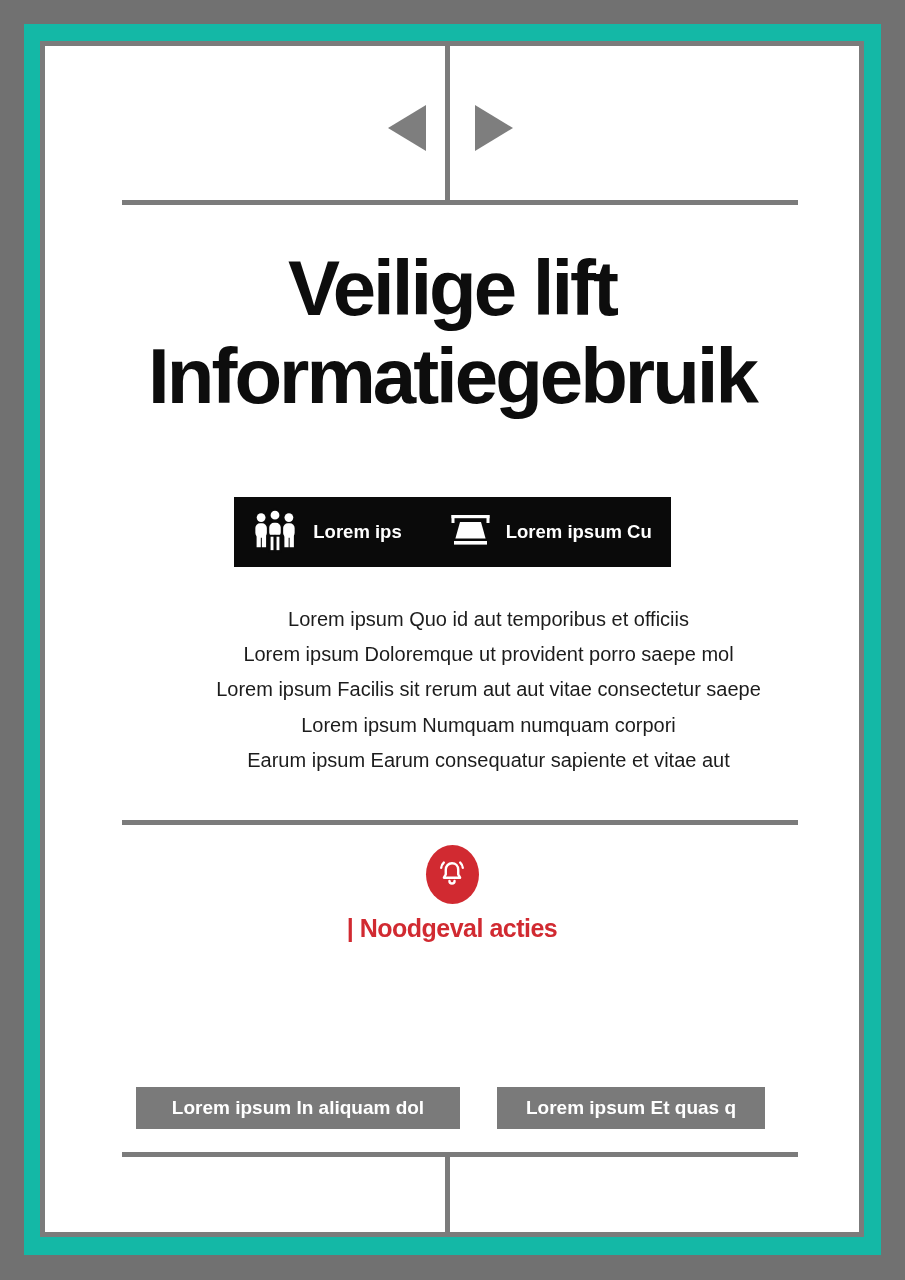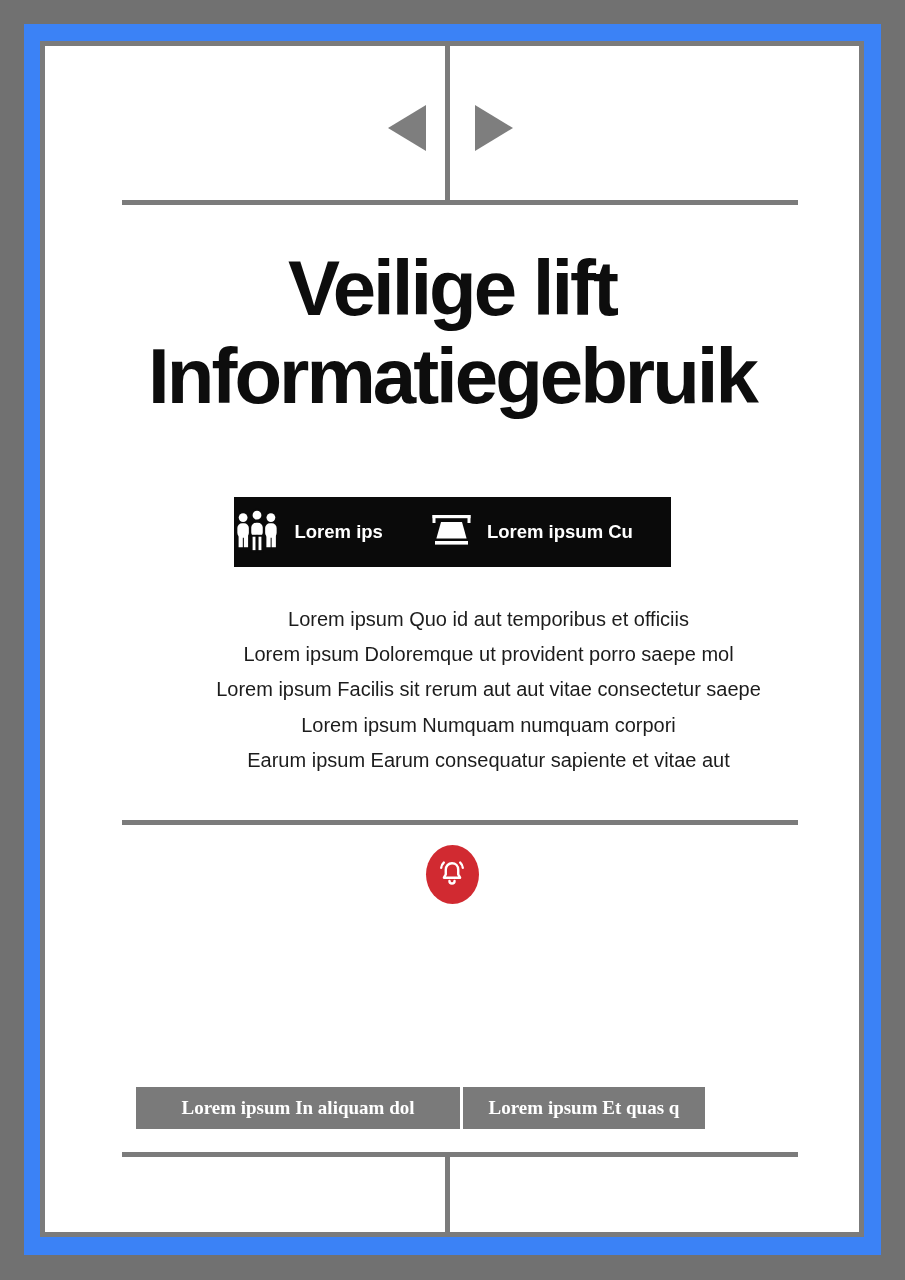"Veilige lift" .page { background: #3b82f6 -> #14b8a6 }
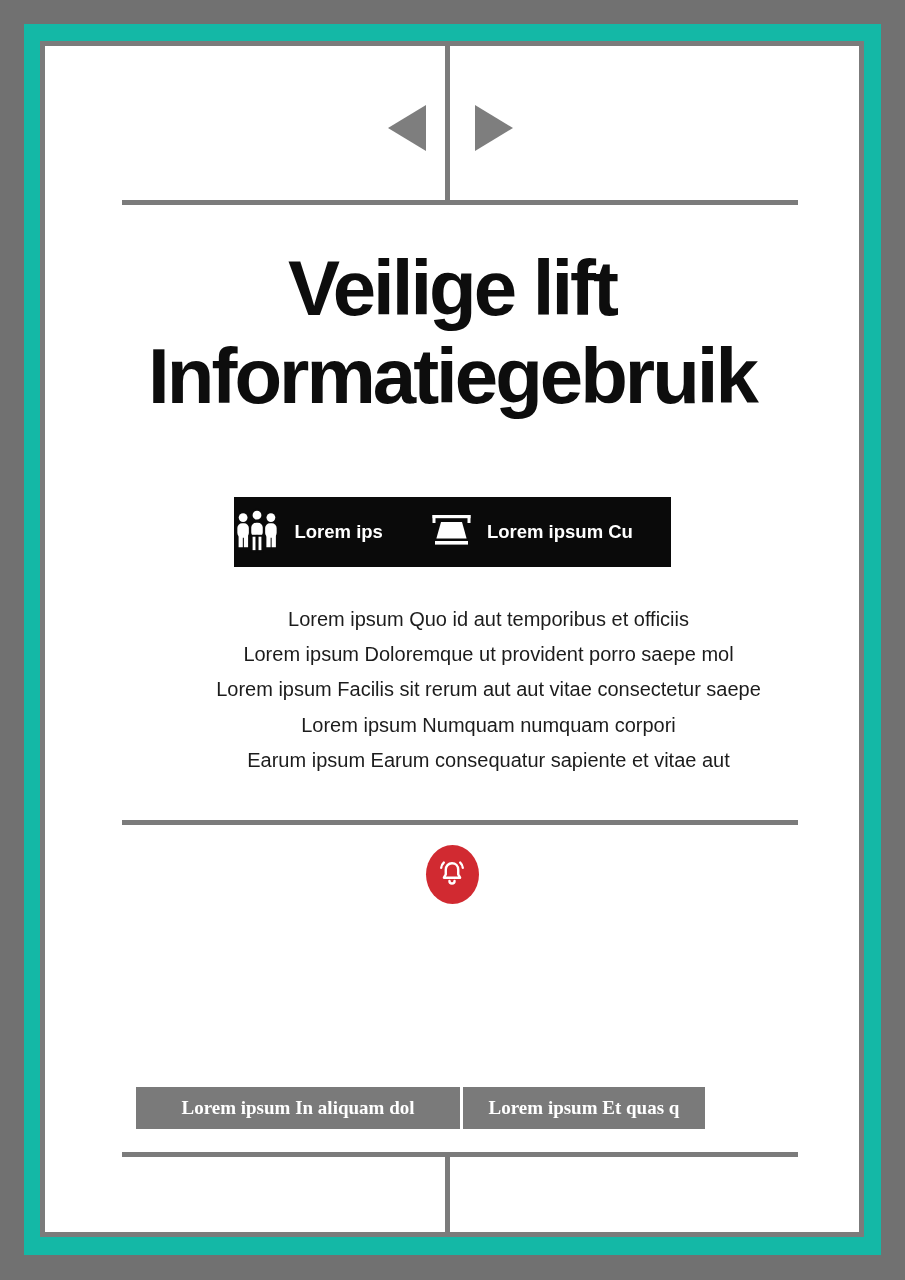"Lorem ips" .badge-bar { justify-content: none -> center }
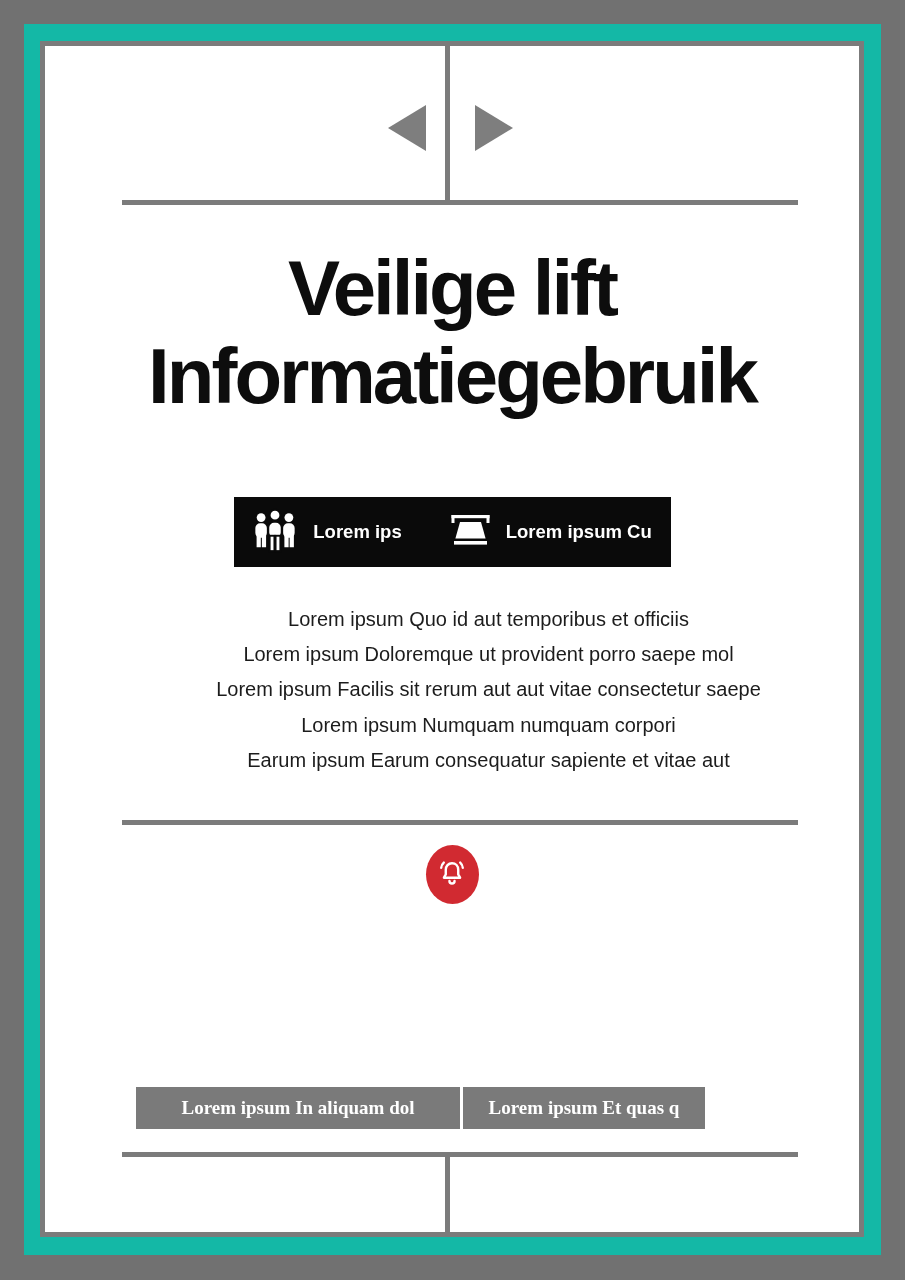"| Noodgeval acties" div.emergency-heading { html: none -> <div>| Noodgeval acties</div> }
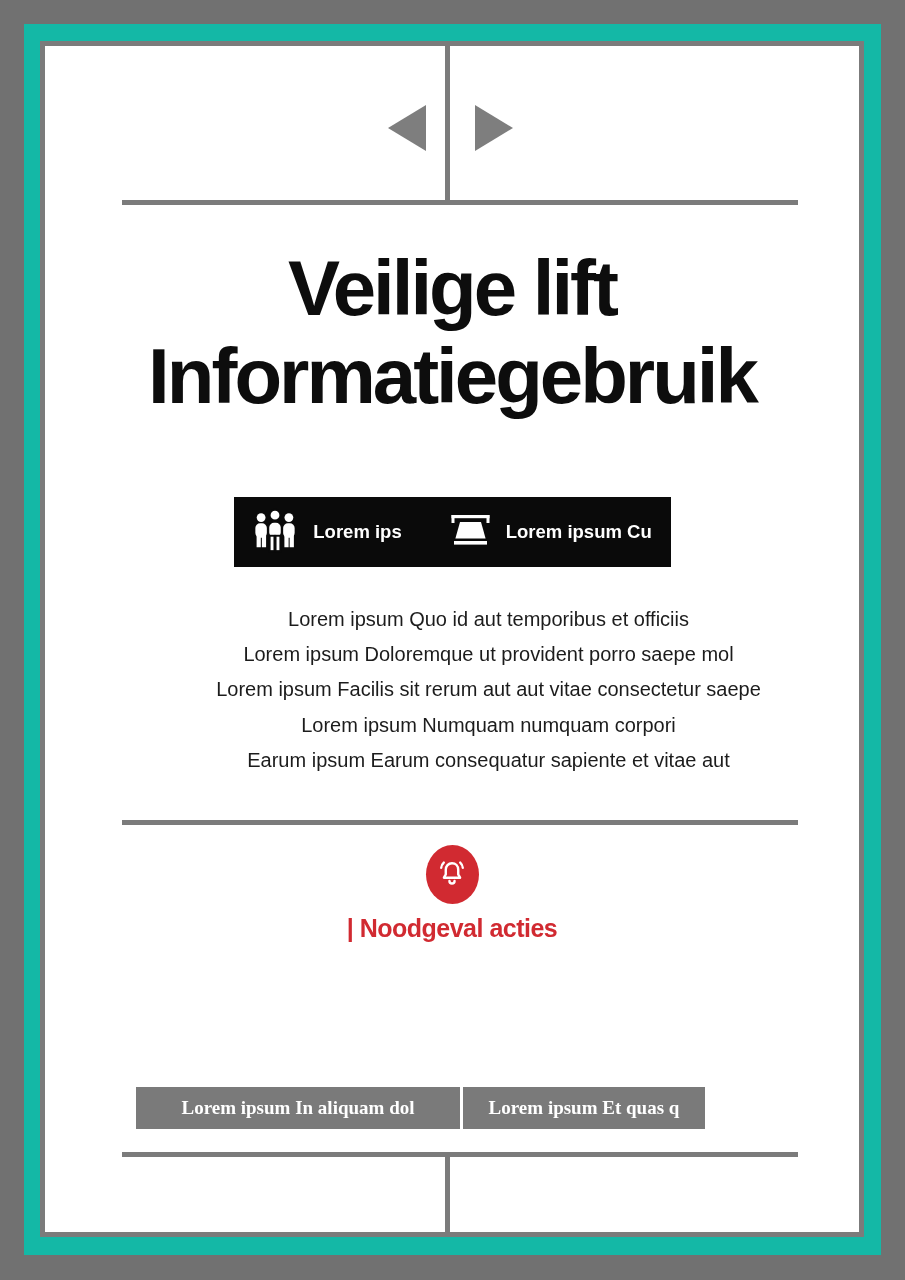"Lorem ipsum In aliquam dol" .btn { font-family: Liberation Serif, serif -> Liberation Sans, sans-serif }
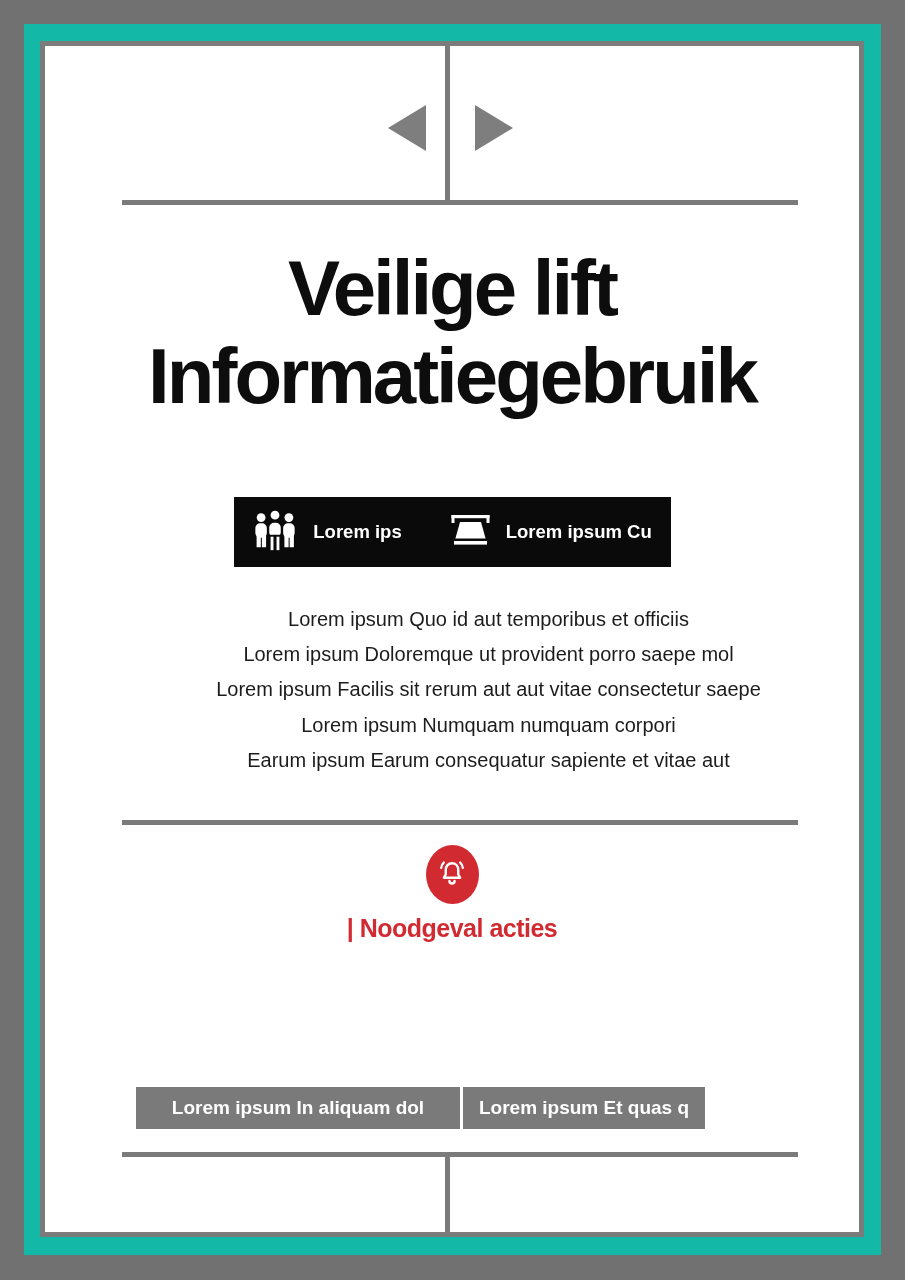"Lorem ipsum Et quas q" .btn-2 { left: 418px -> 452px; width: 242px -> 268px }
